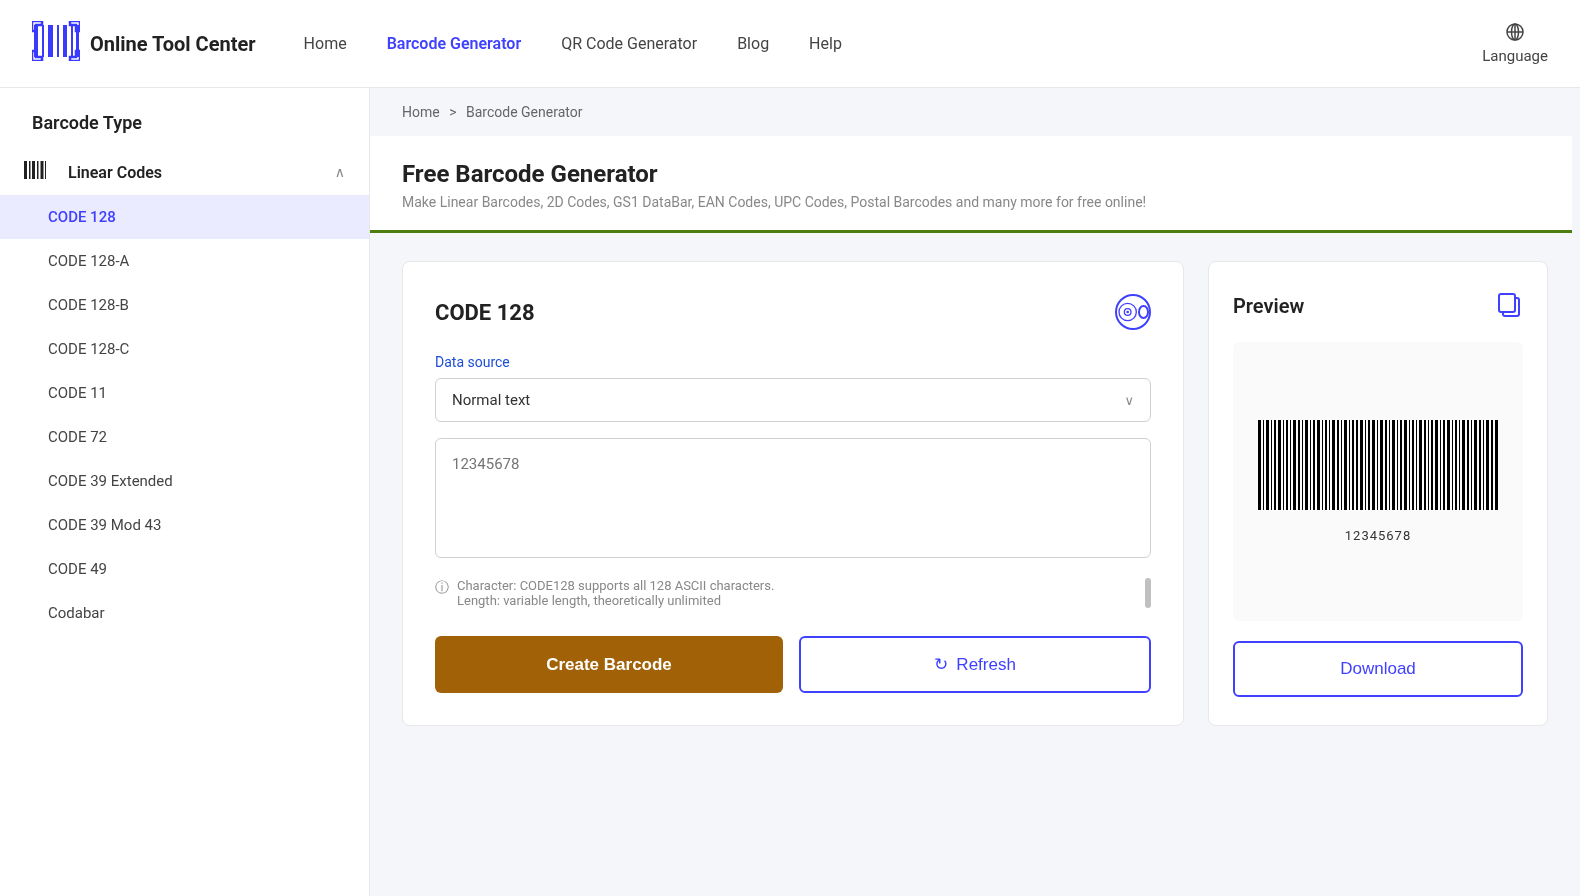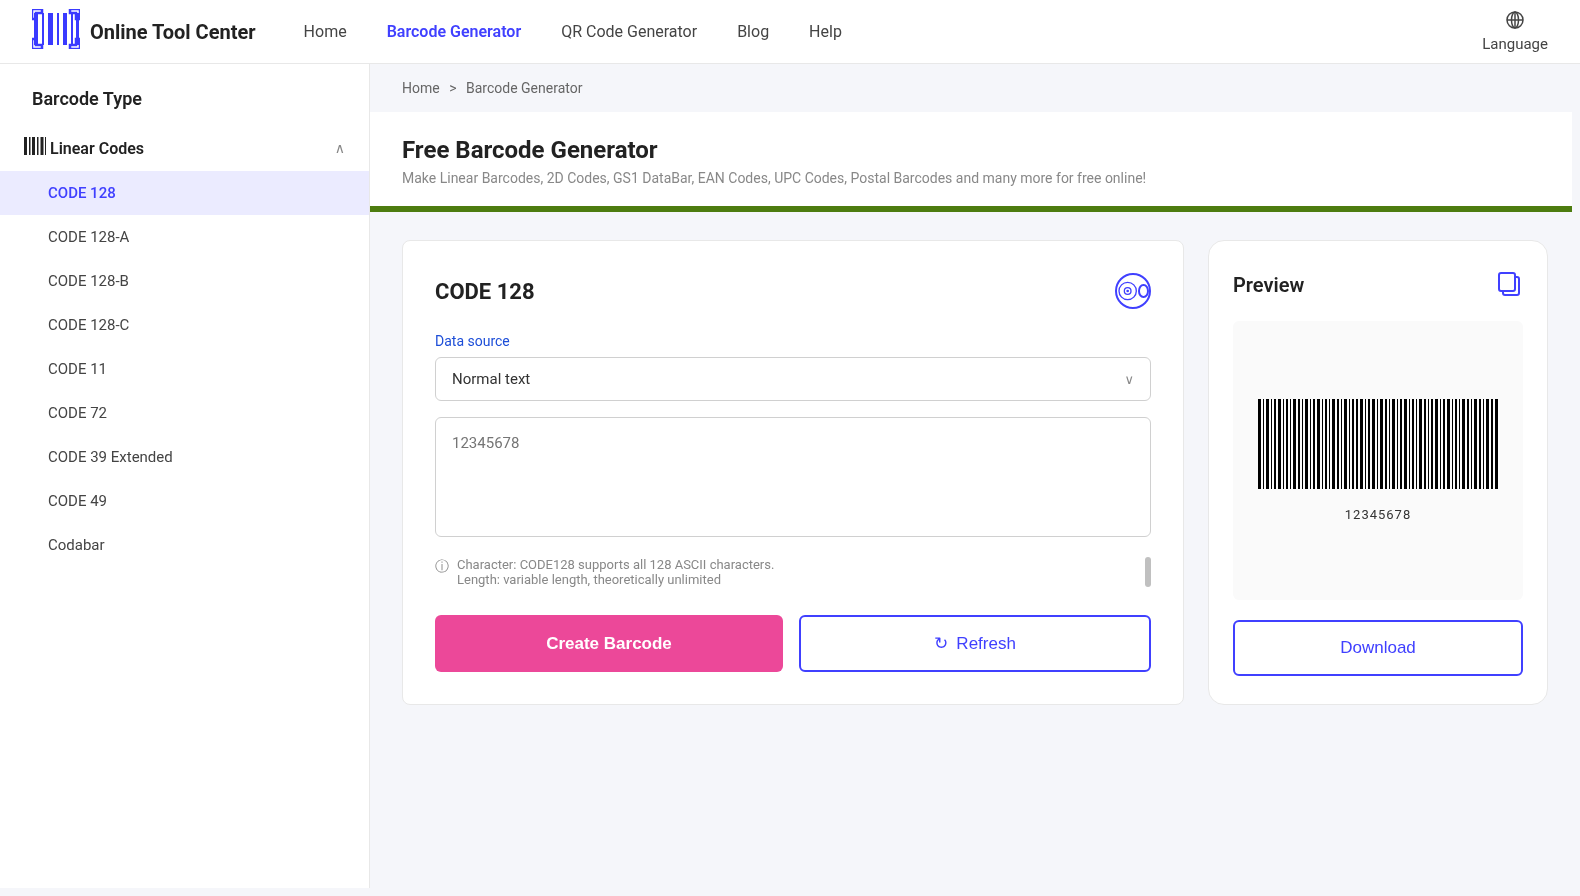"Online Tool Center" .header { height: 64px -> 88px }
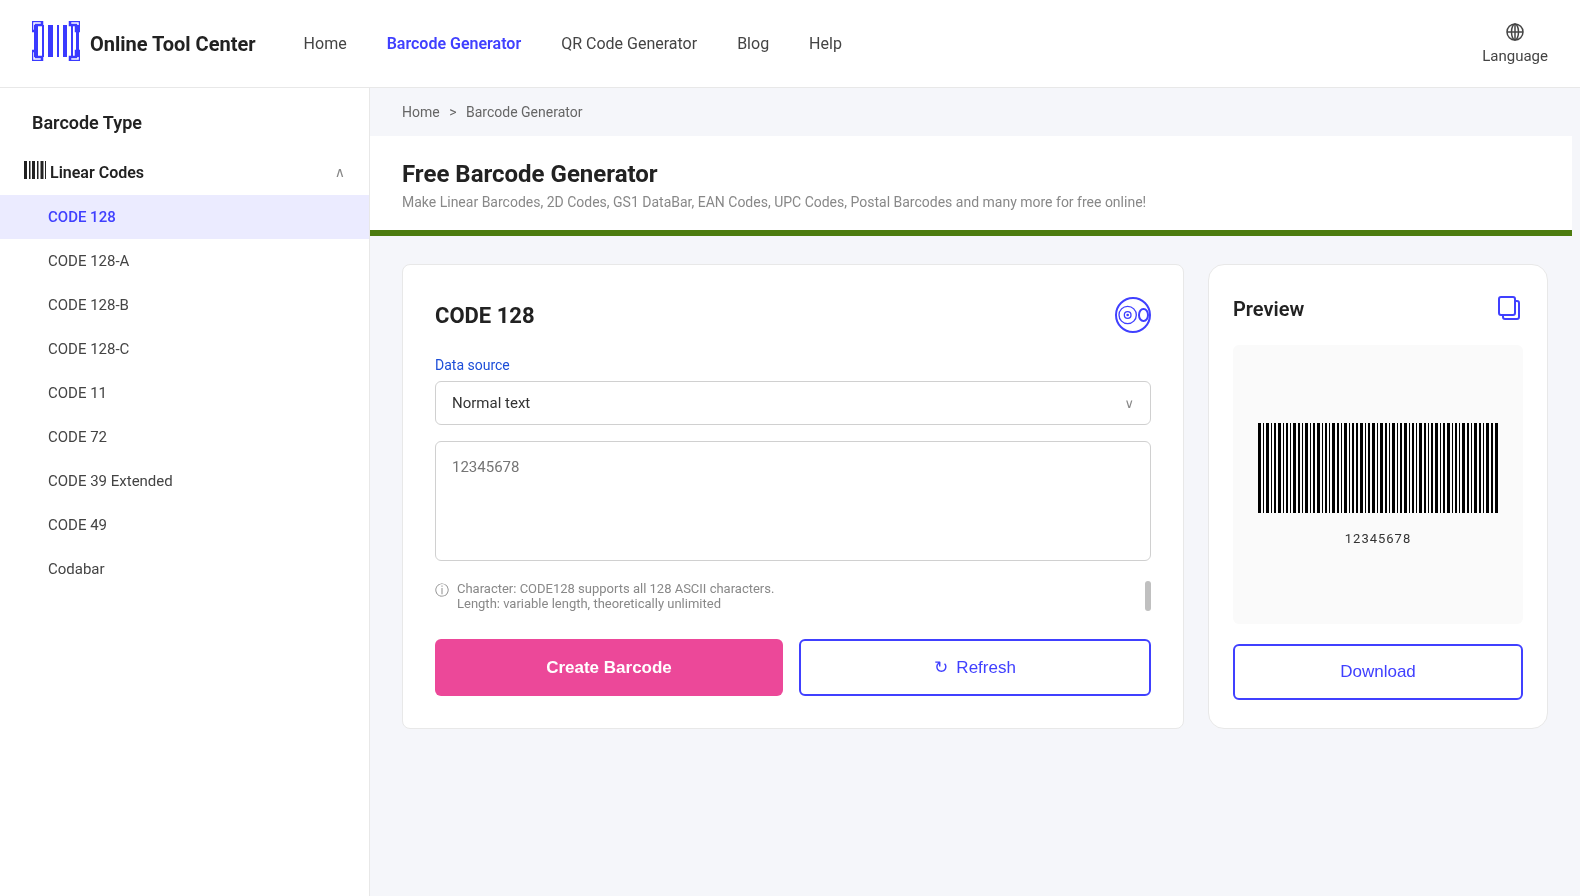"Linear Codes" .sidebar-group-header { gap: 4px -> 22px }
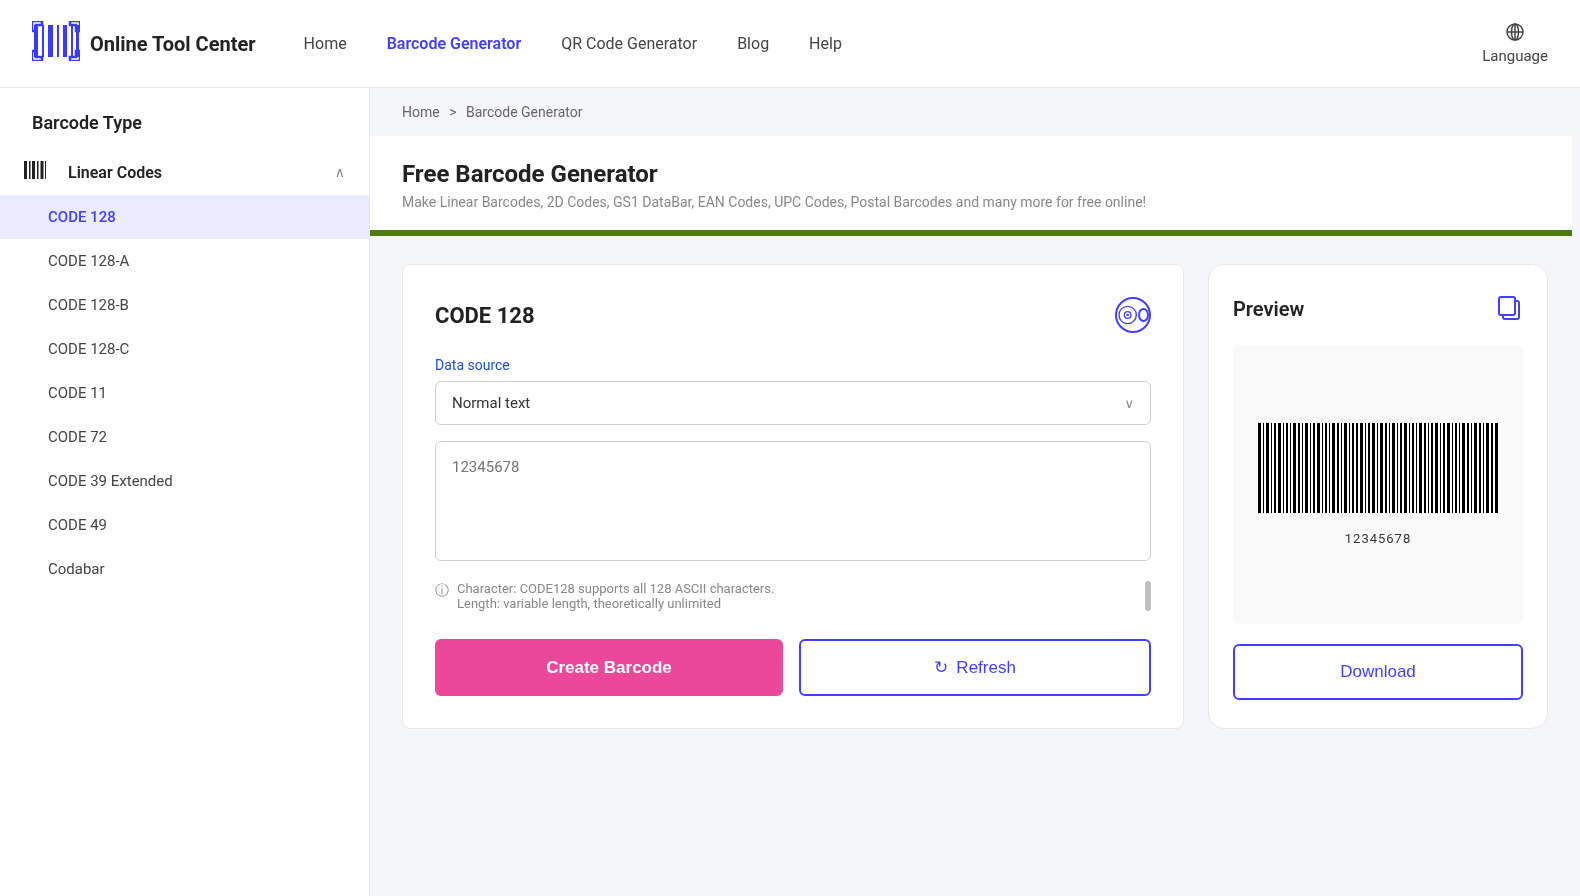"Free Barcode Generator" .page-title-area { border-bottom: 6px solid #4d7c0f -> 3px solid #4d7c0f }
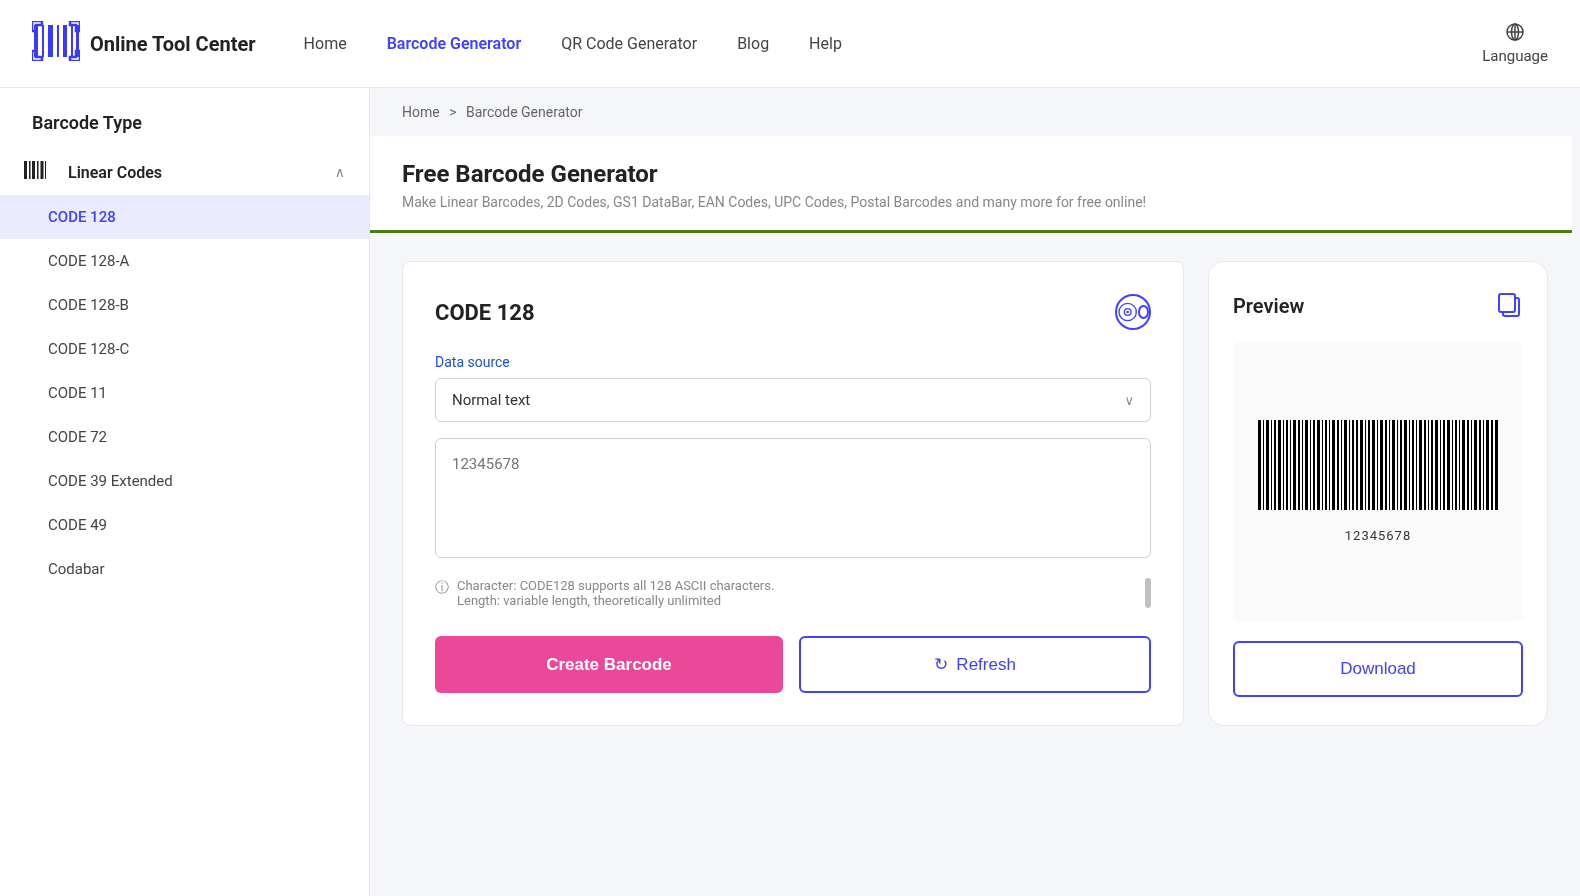"Preview" .preview-card { border-radius: 16px -> 8px }
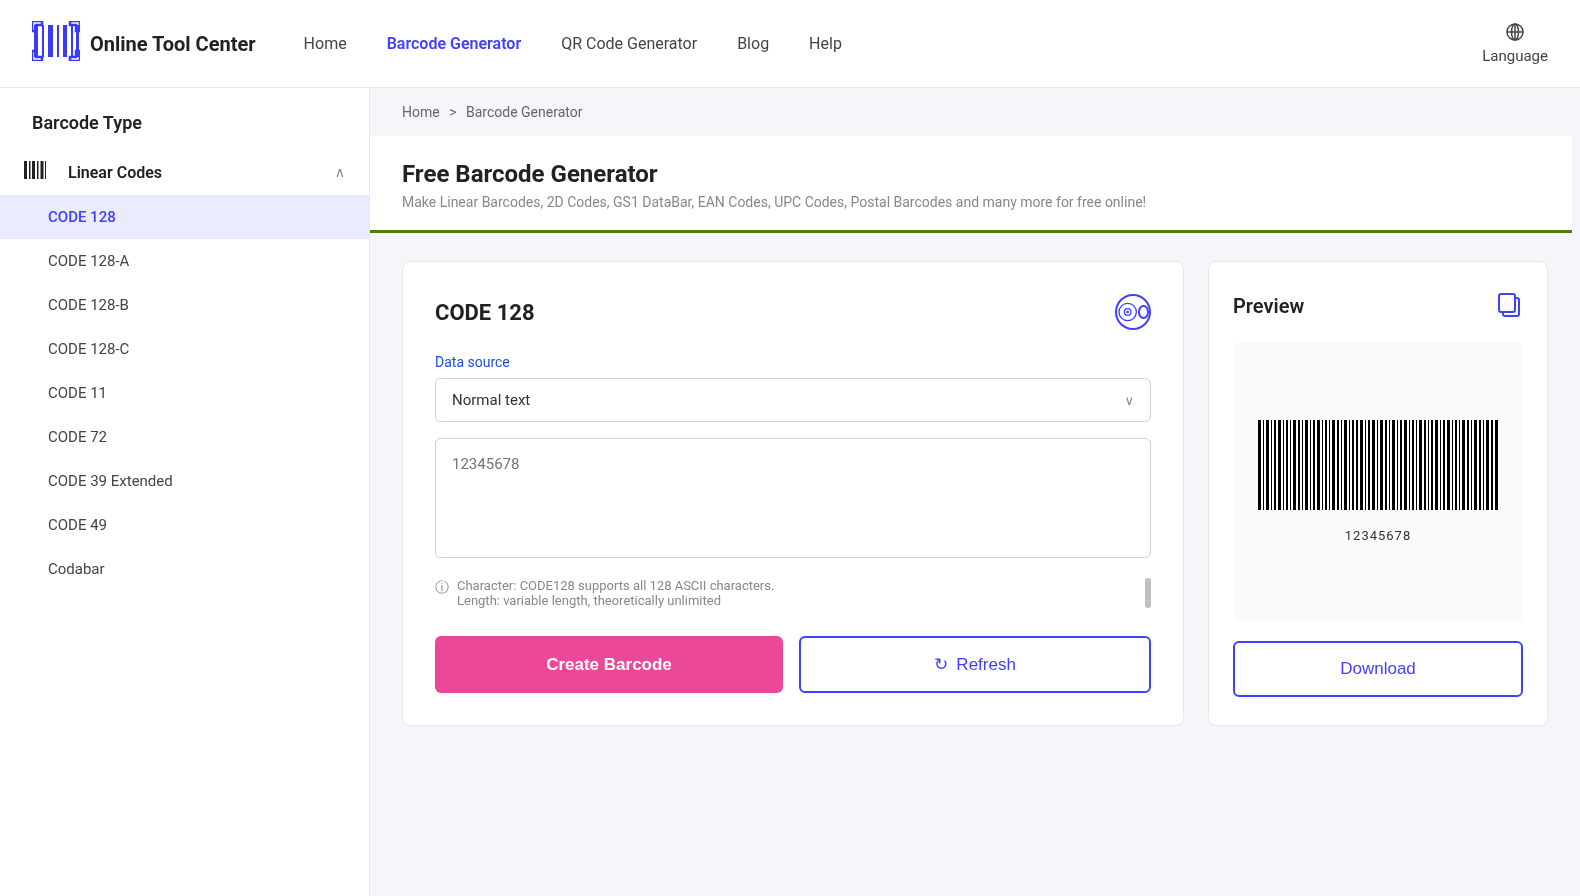"CODE 39 Mod 43" div.sidebar-item { html: none -> <div>CODE 39 Mod 43</div> }
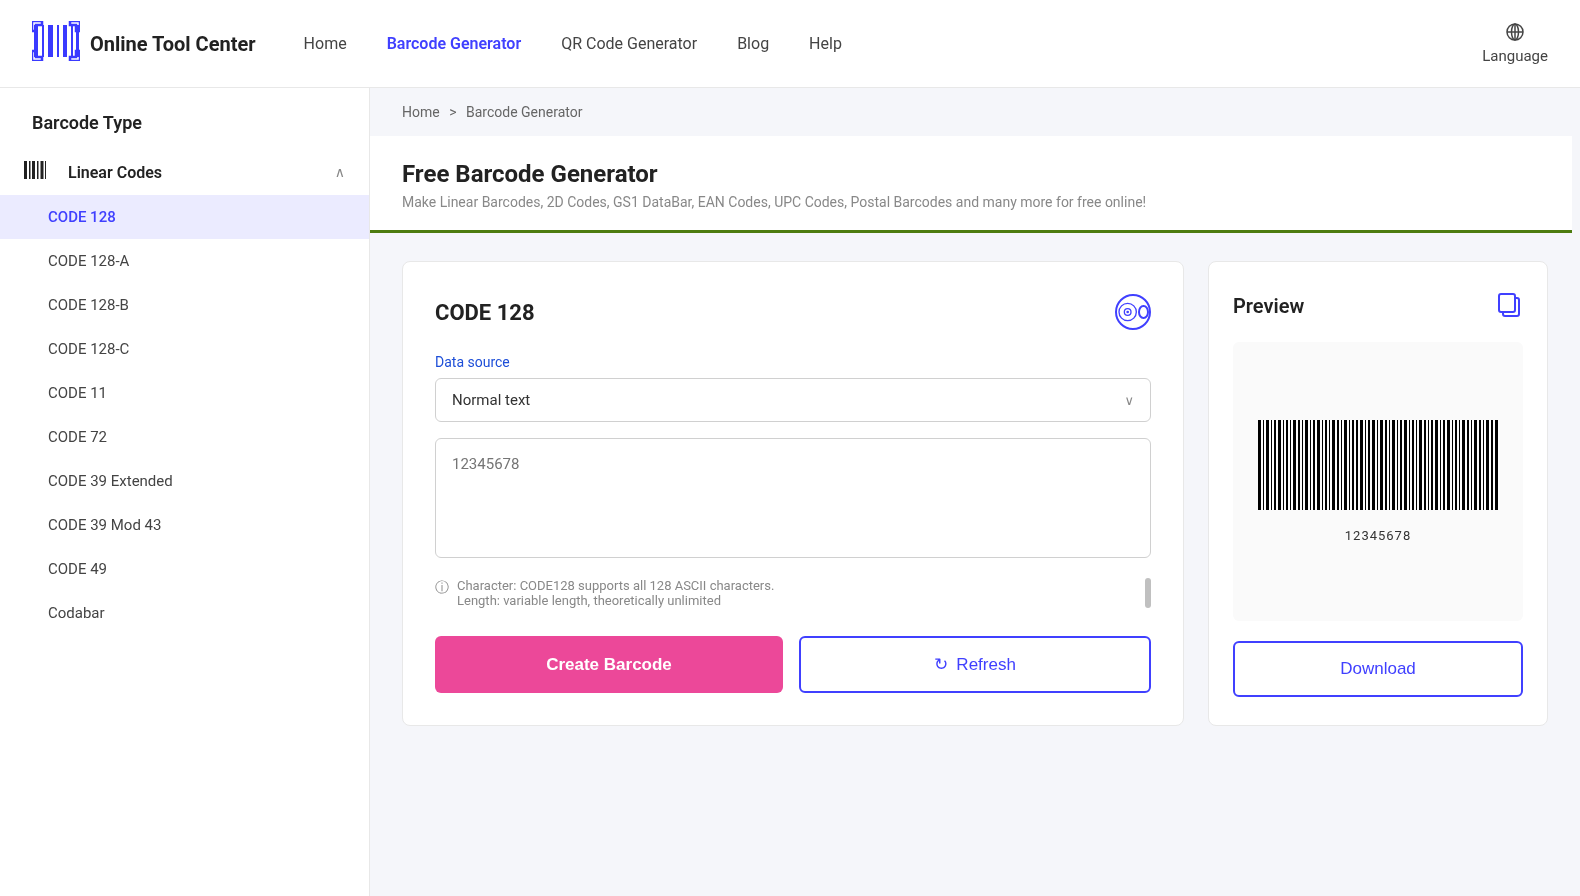"Create Barcode" .btn-primary { background: #ec4899 -> #a16207 }
